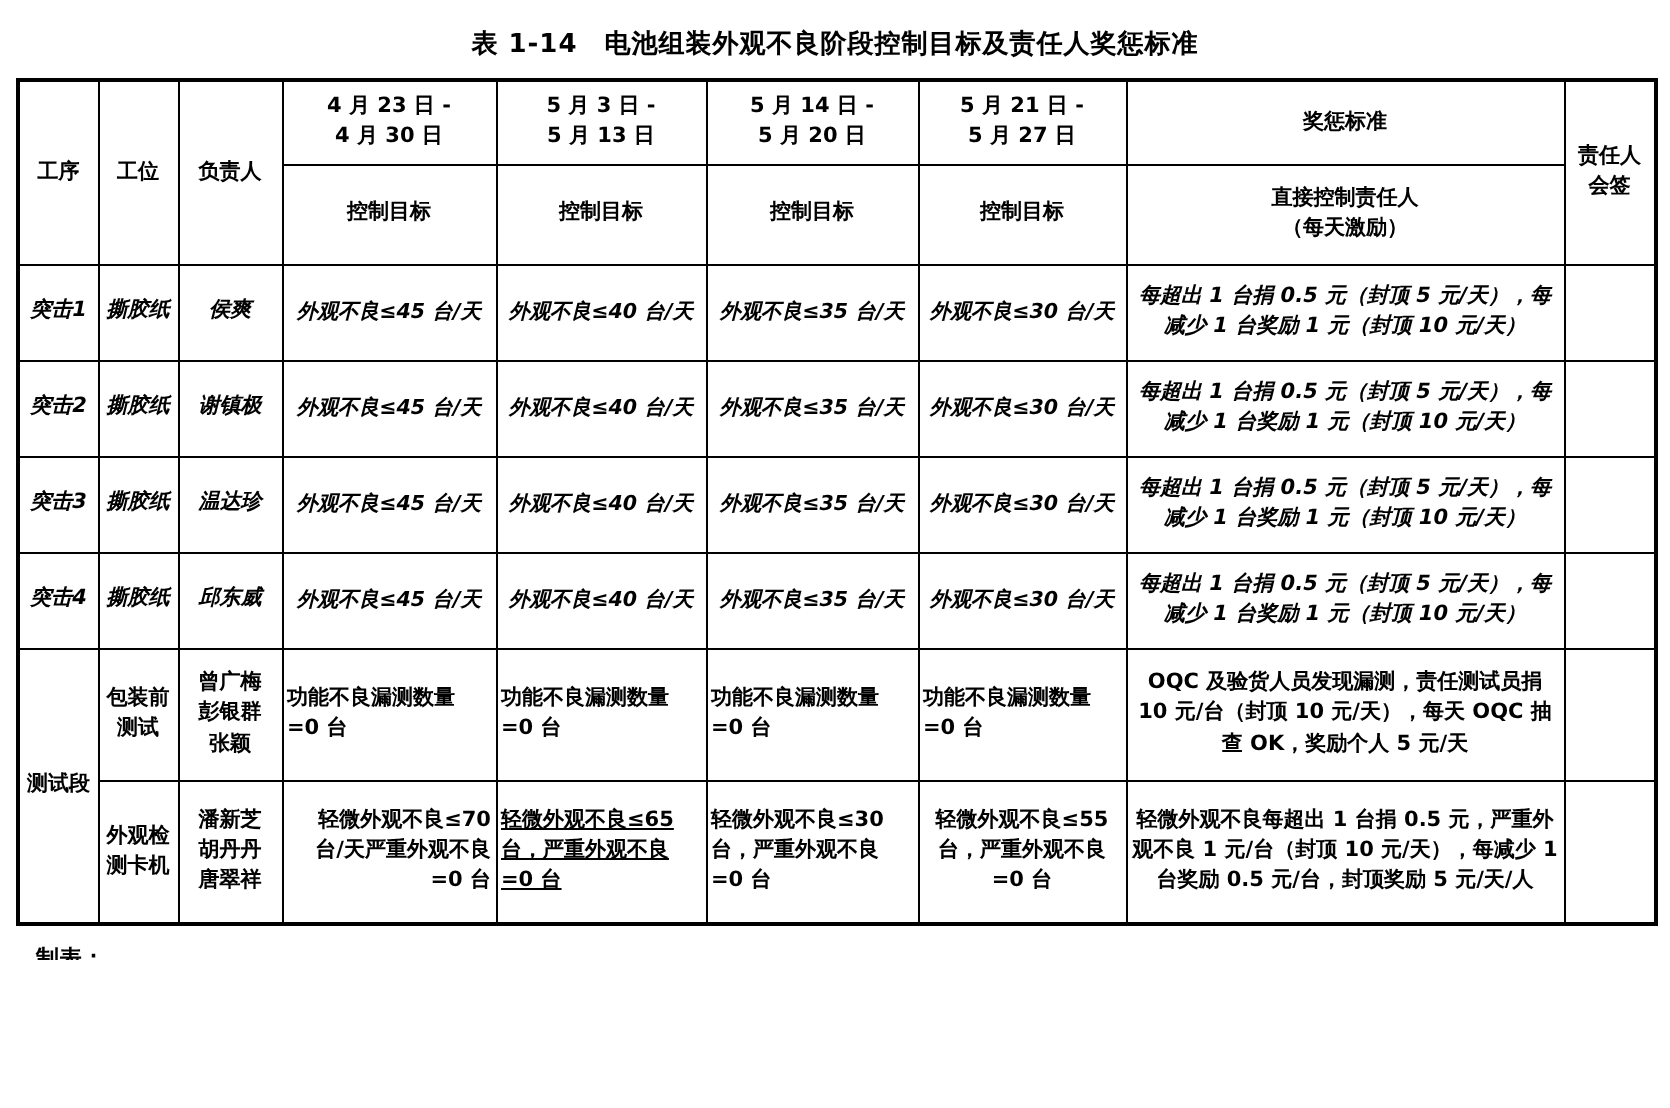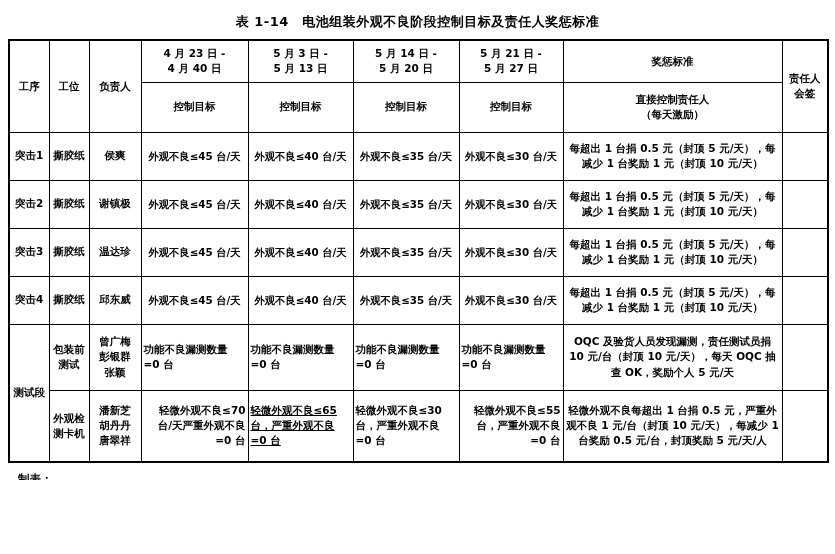"4 月 40 日" div { text: 40 -> 30 }
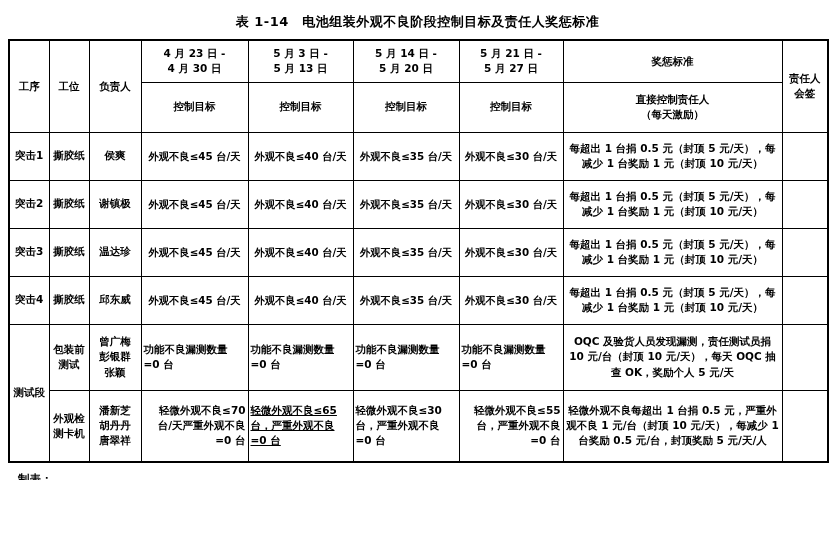"突击1" tr.body-row { font-style: none -> italic }
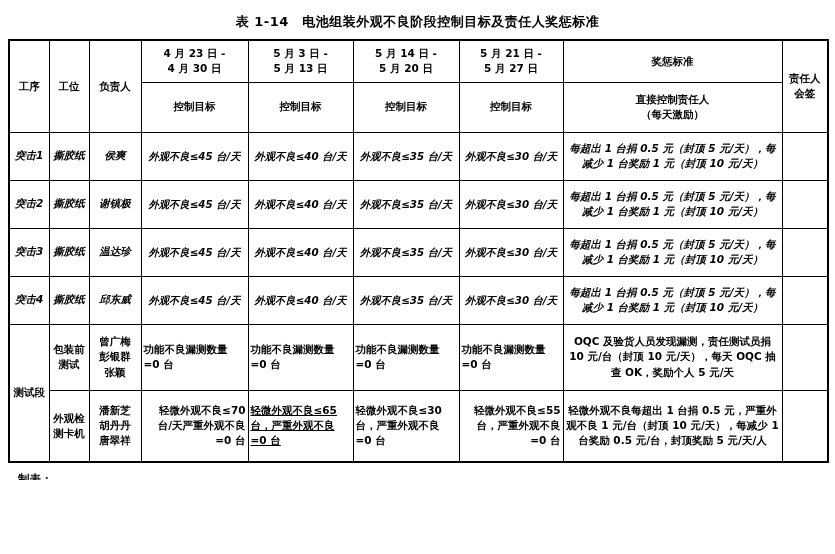"轻微外观不良≤55 台，严重外观不良 =0 台" td.target-cell { text-align: right -> center }
